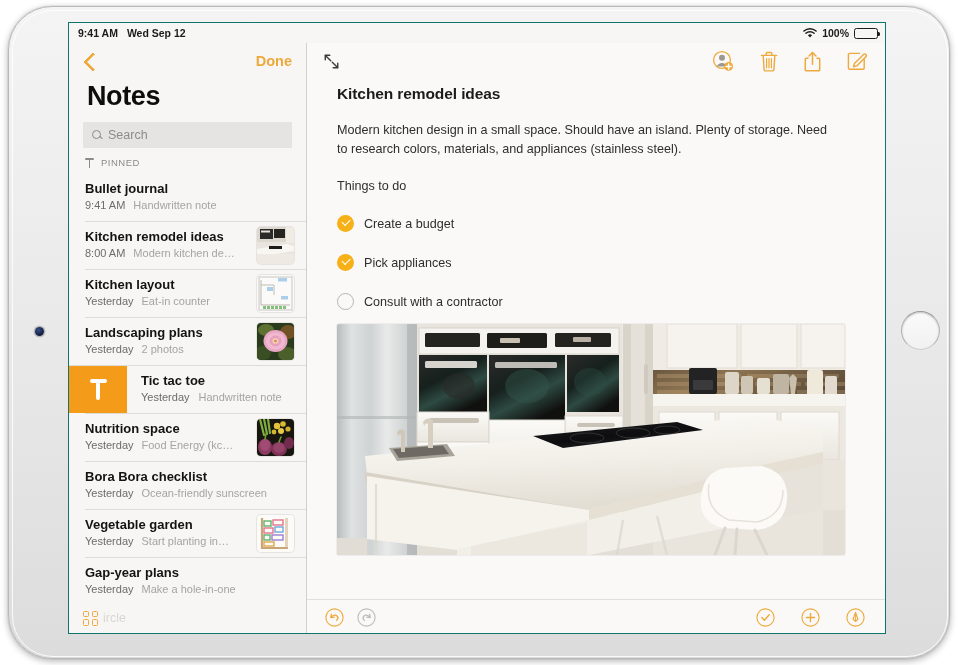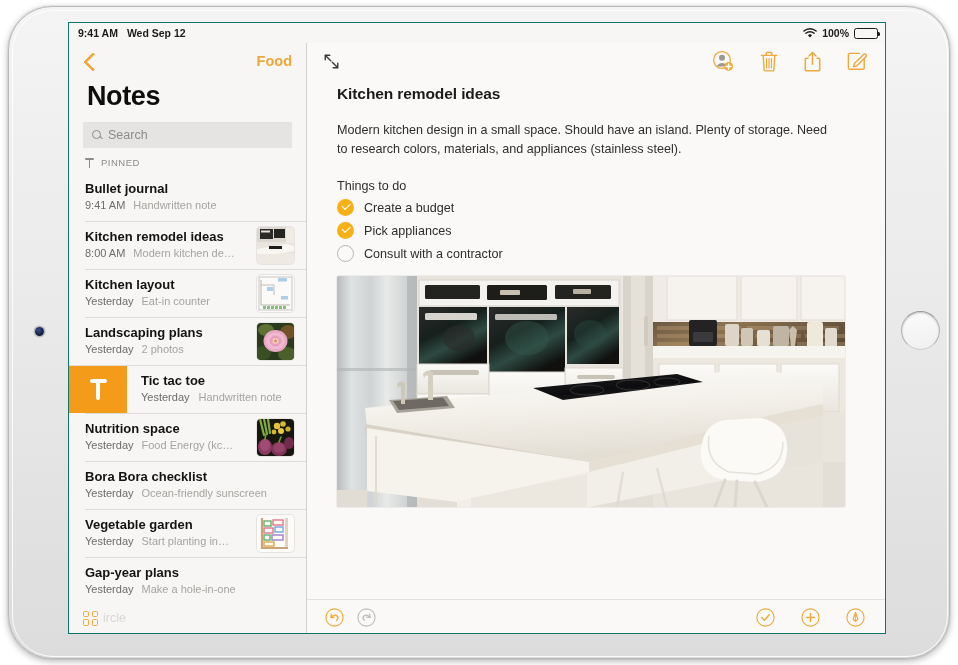"Food" div { text: Food -> Done }
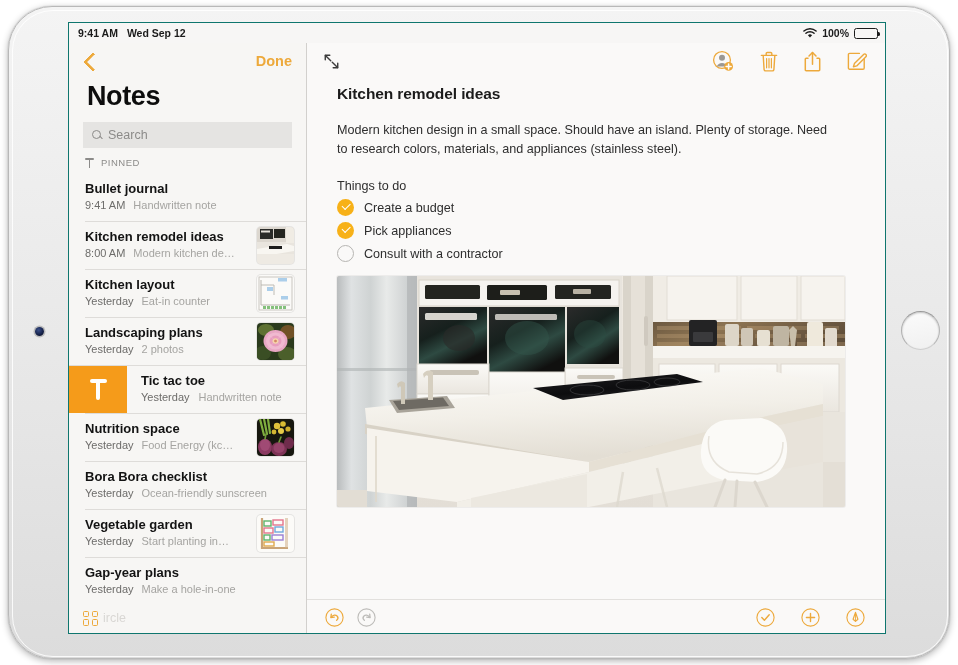"Create a budget" .todo-row { margin-top: 6px -> 22px }
